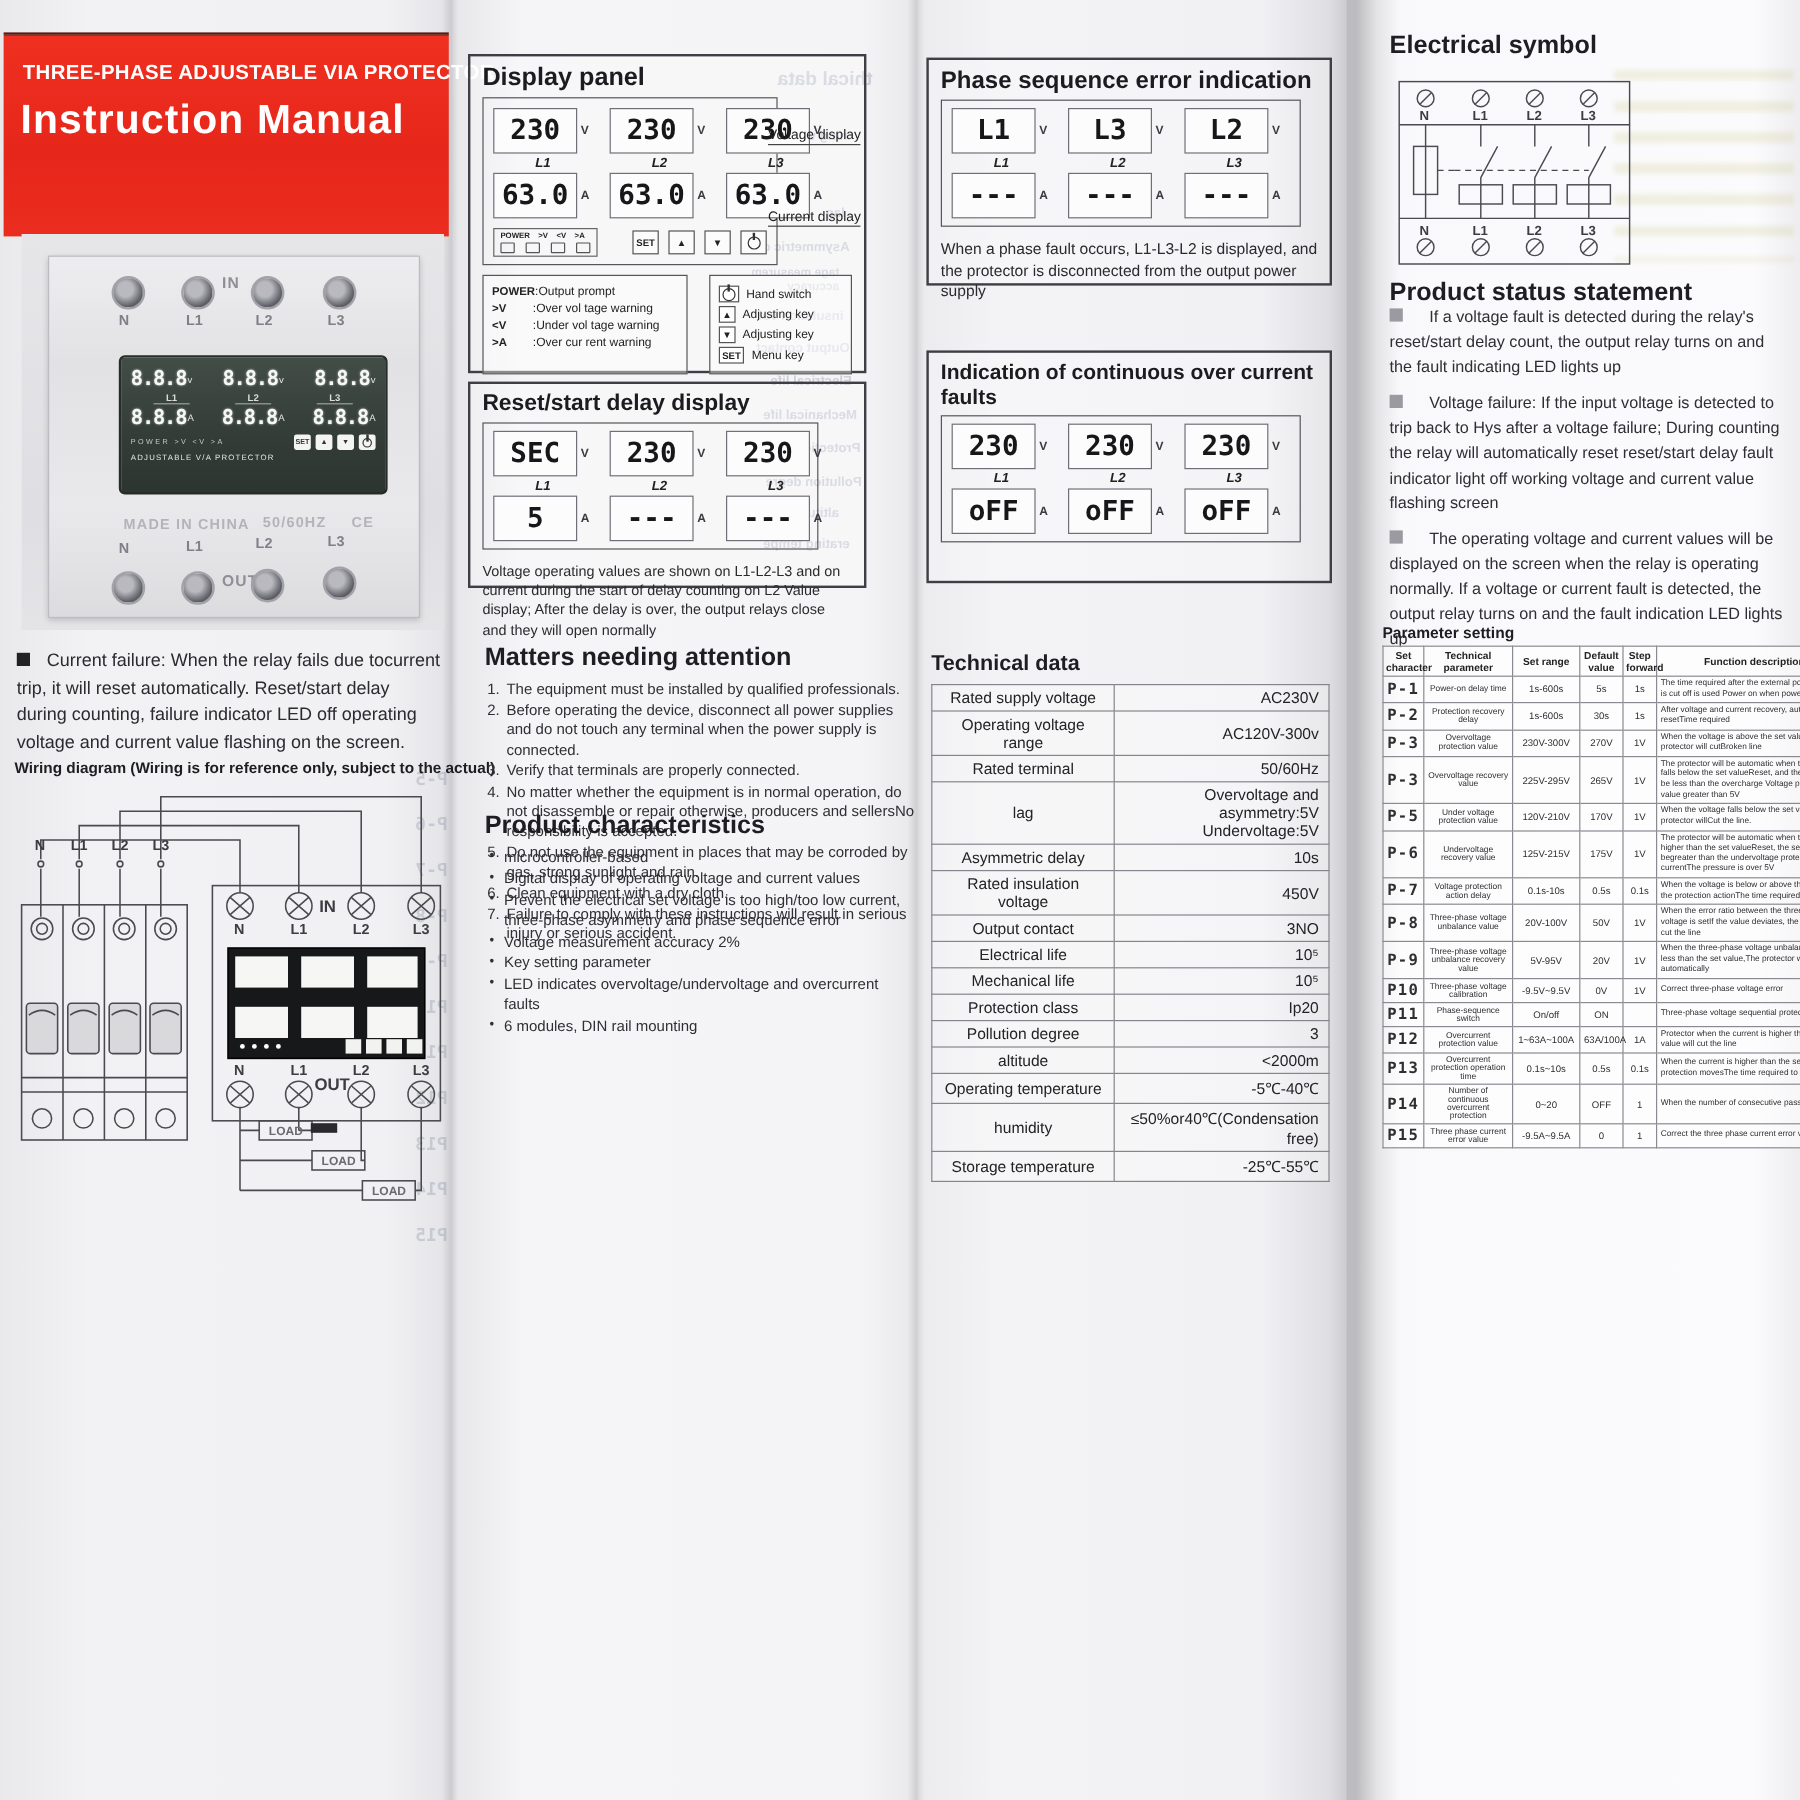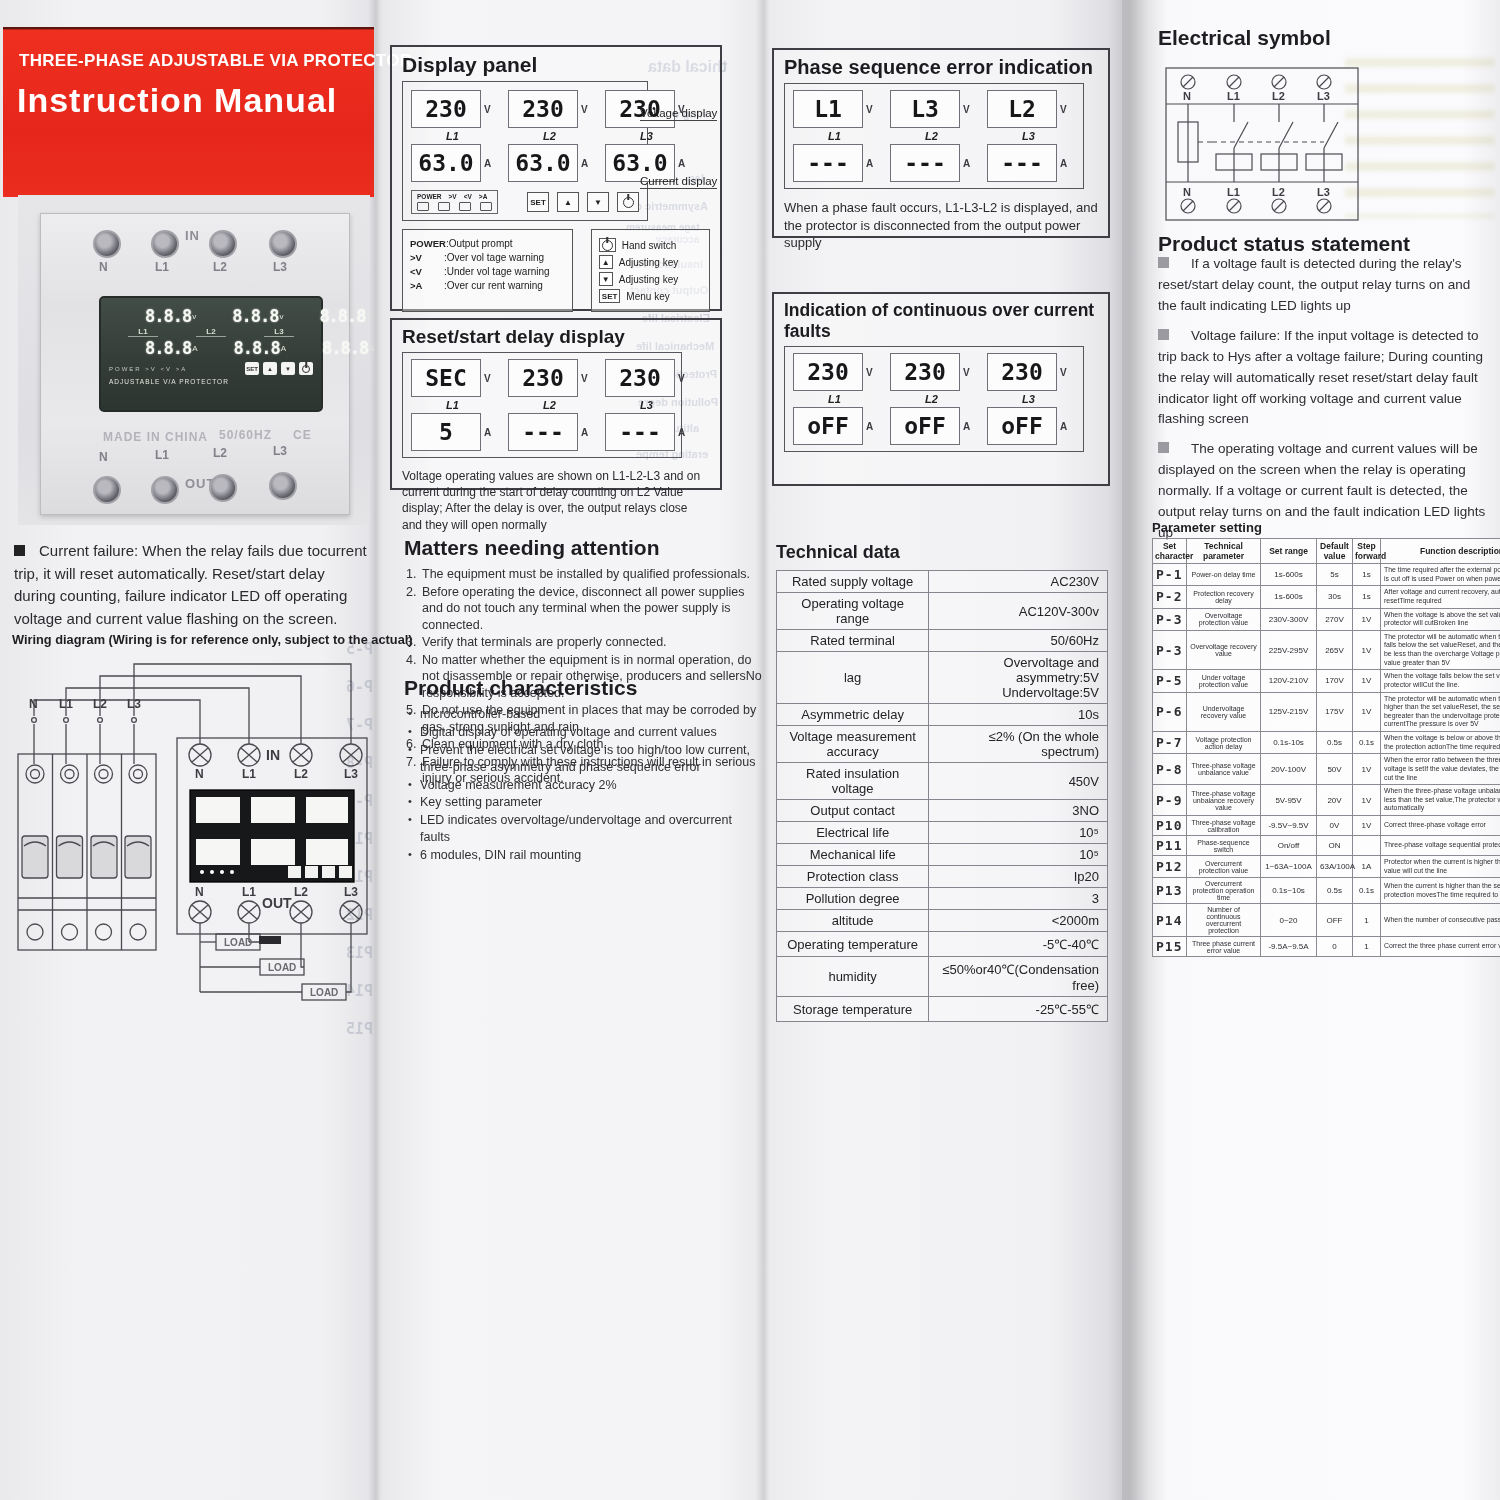"8.8.8" .dev-seg { margin-left: 36px -> none }
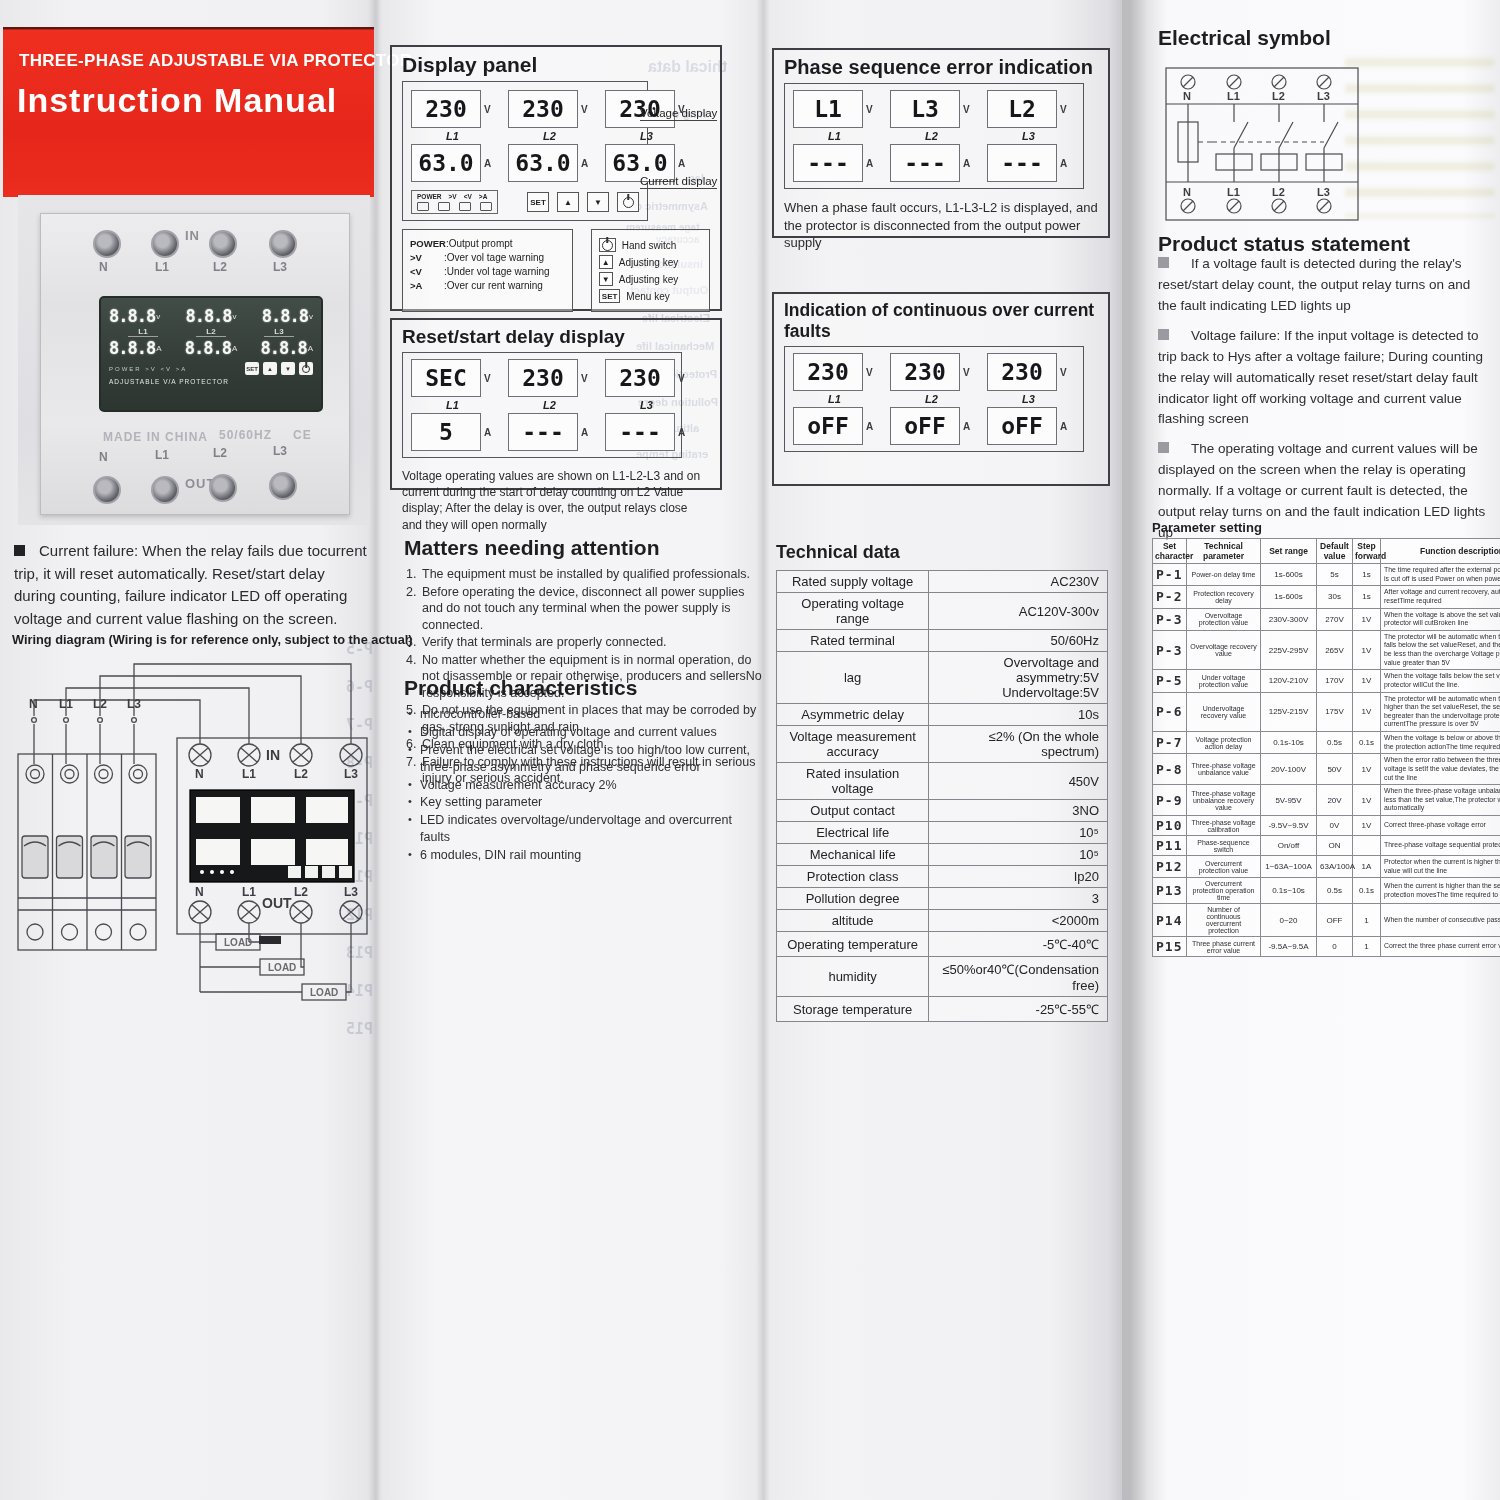"Voltage measurement accuracy" tr { html: <tr> <td>Voltage measurement accuracy</td> <td>≤2% (On the whole spectrum)</td> </tr> -> none }
